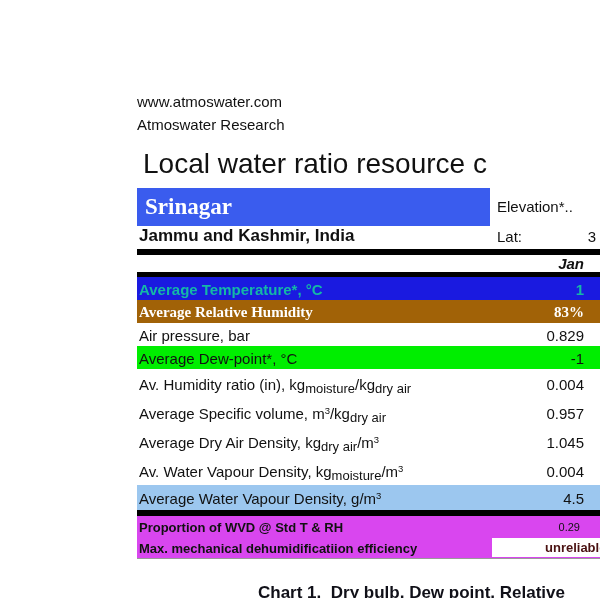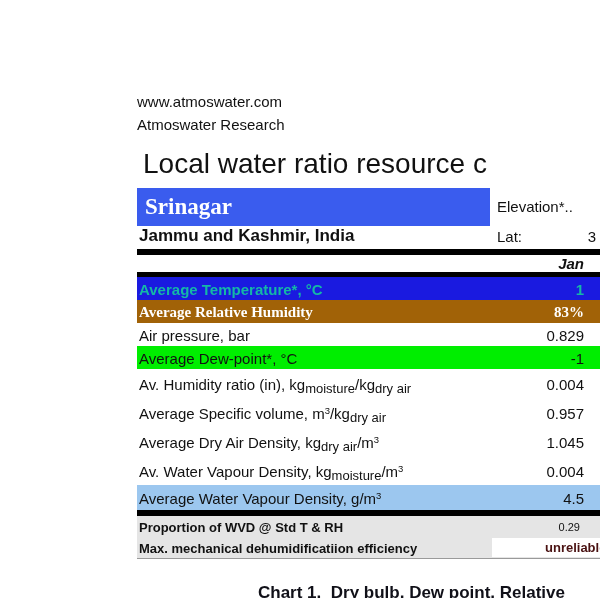"Proportion of WVD @ Std" .grayblock { background: #e5e5e5 -> #d946ef }
